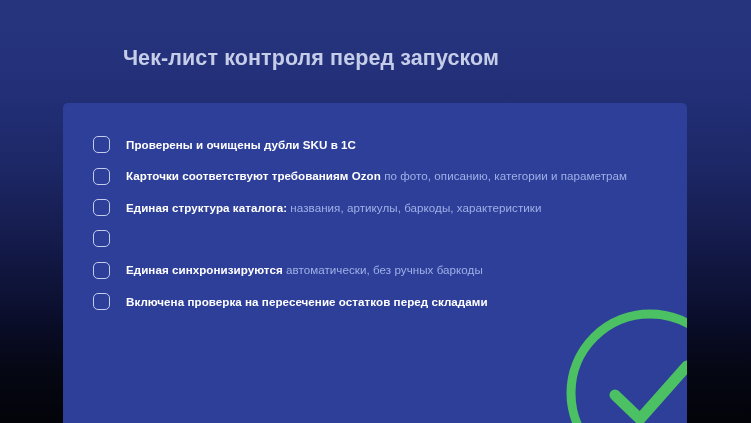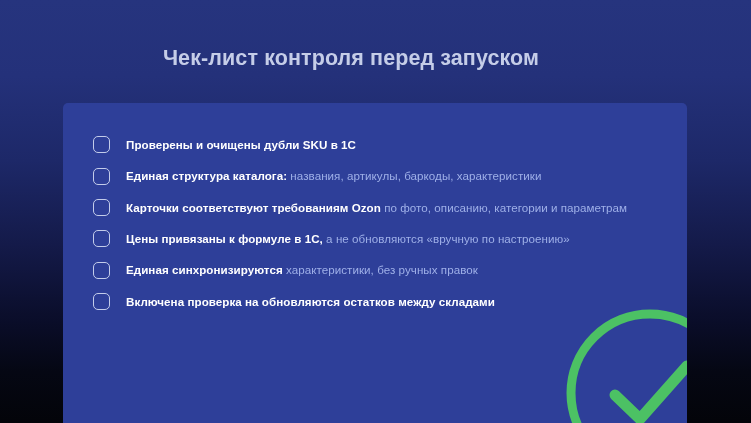"Чек-лист контроля перед запуском" #title { margin-left: 40px -> none }
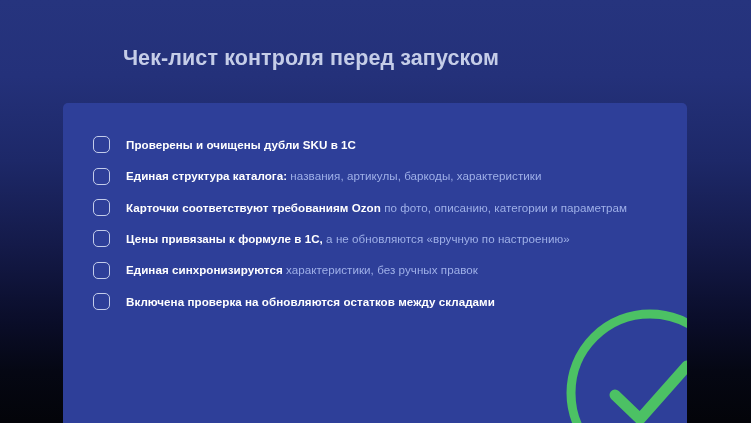"Единая структура каталога: названия," div.row { order: before "Карточки соответствуют требованиям Ozon" -> after "Карточки соответствуют требованиям Ozon" }
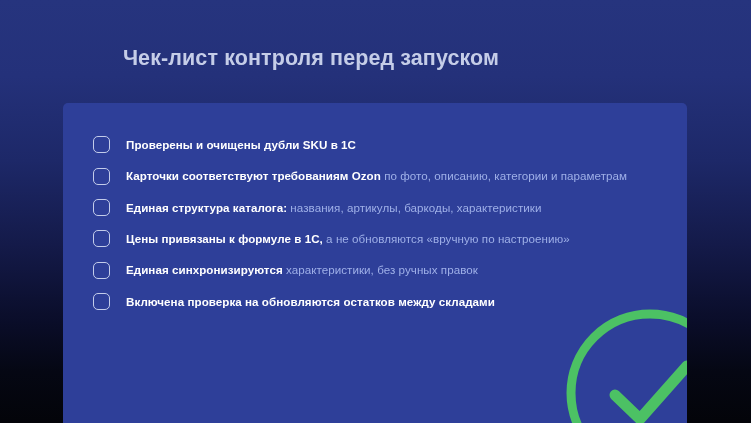"Цены привязаны к формуле в" span.label { html: <span><span>Цены привязаны к формуле в 1С,</span><span> а не обновляются «вручную по настроению»</span></span> -> none }
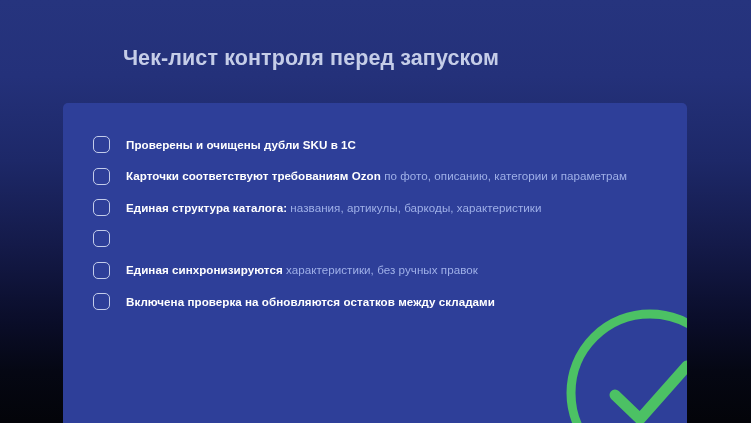"характеристики, без ручных правок" span.soft { text: характеристики, без ручных правок -> автоматически, без ручных баркоды }
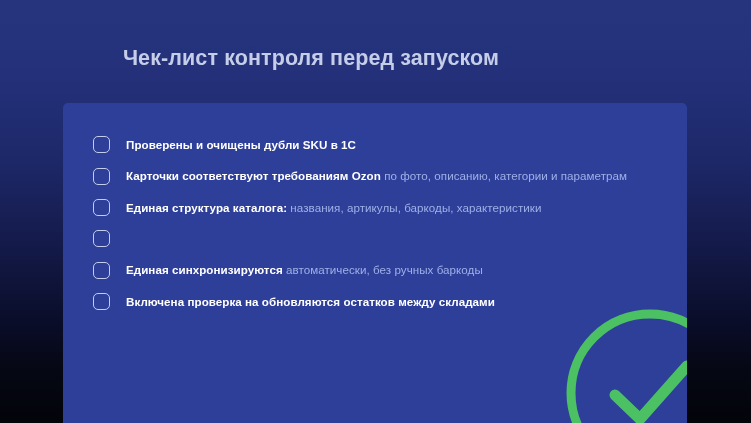"Включена проверка на обновляются" span.strong { text: обновляются остатков между -> пересечение остатков перед }
